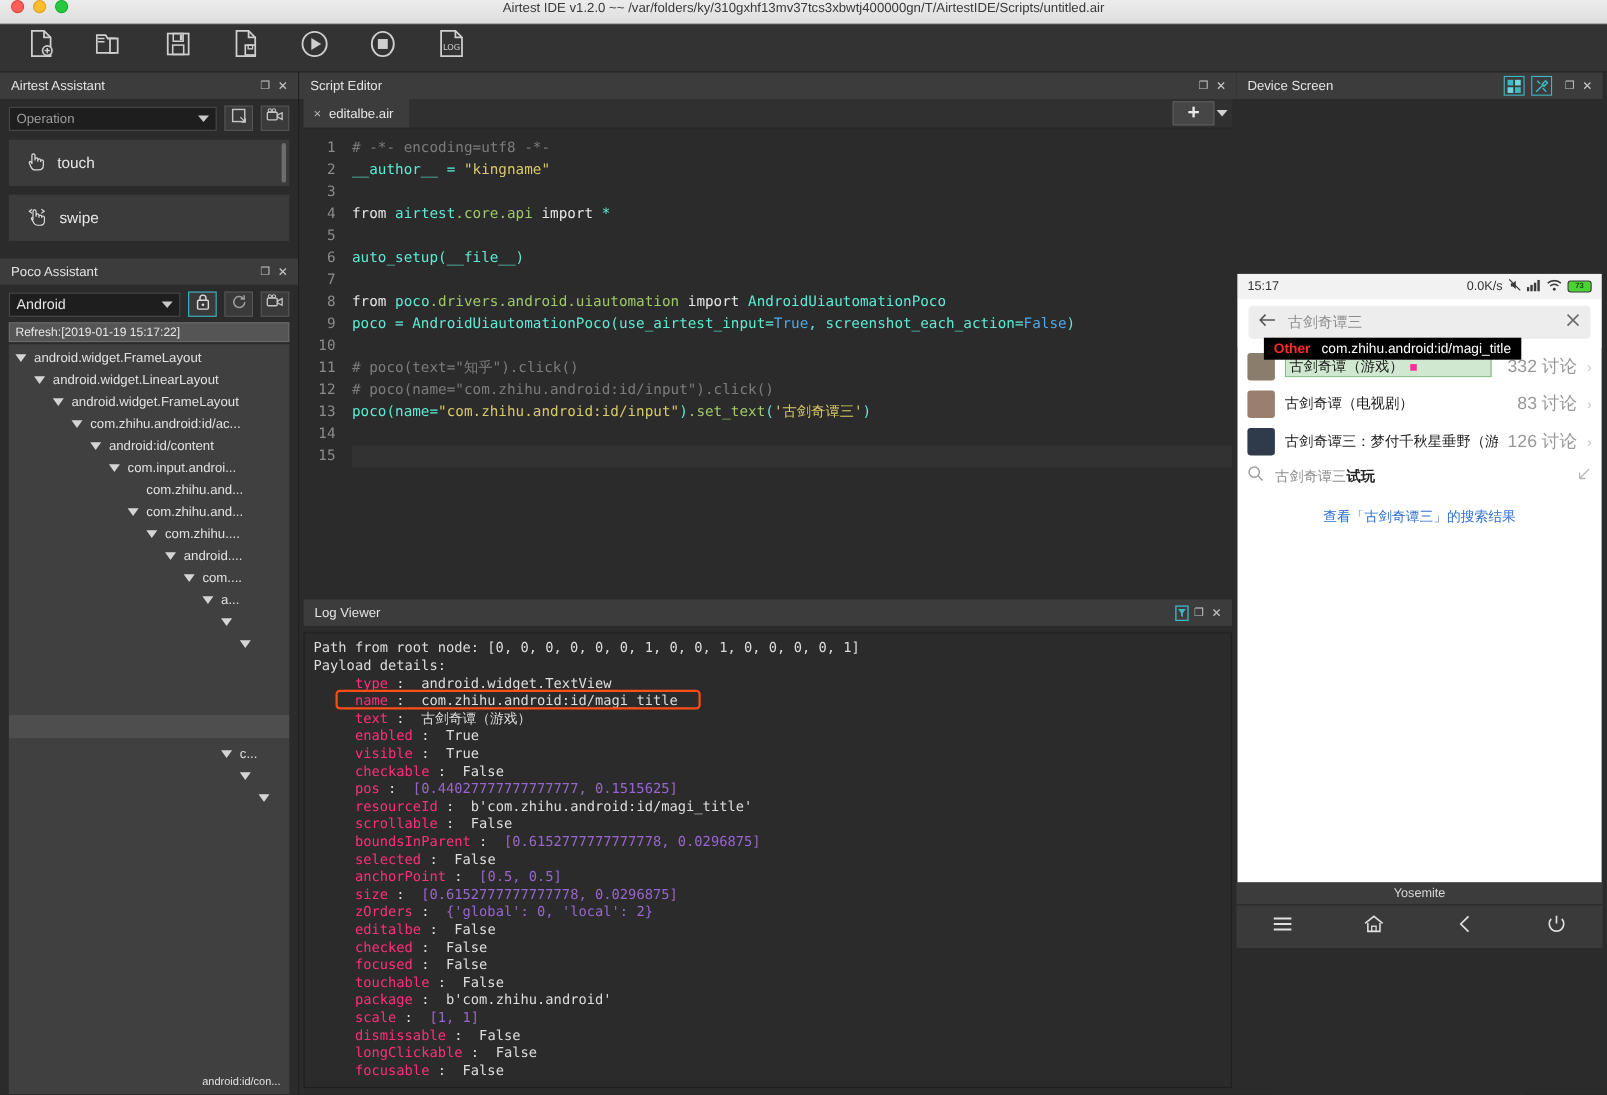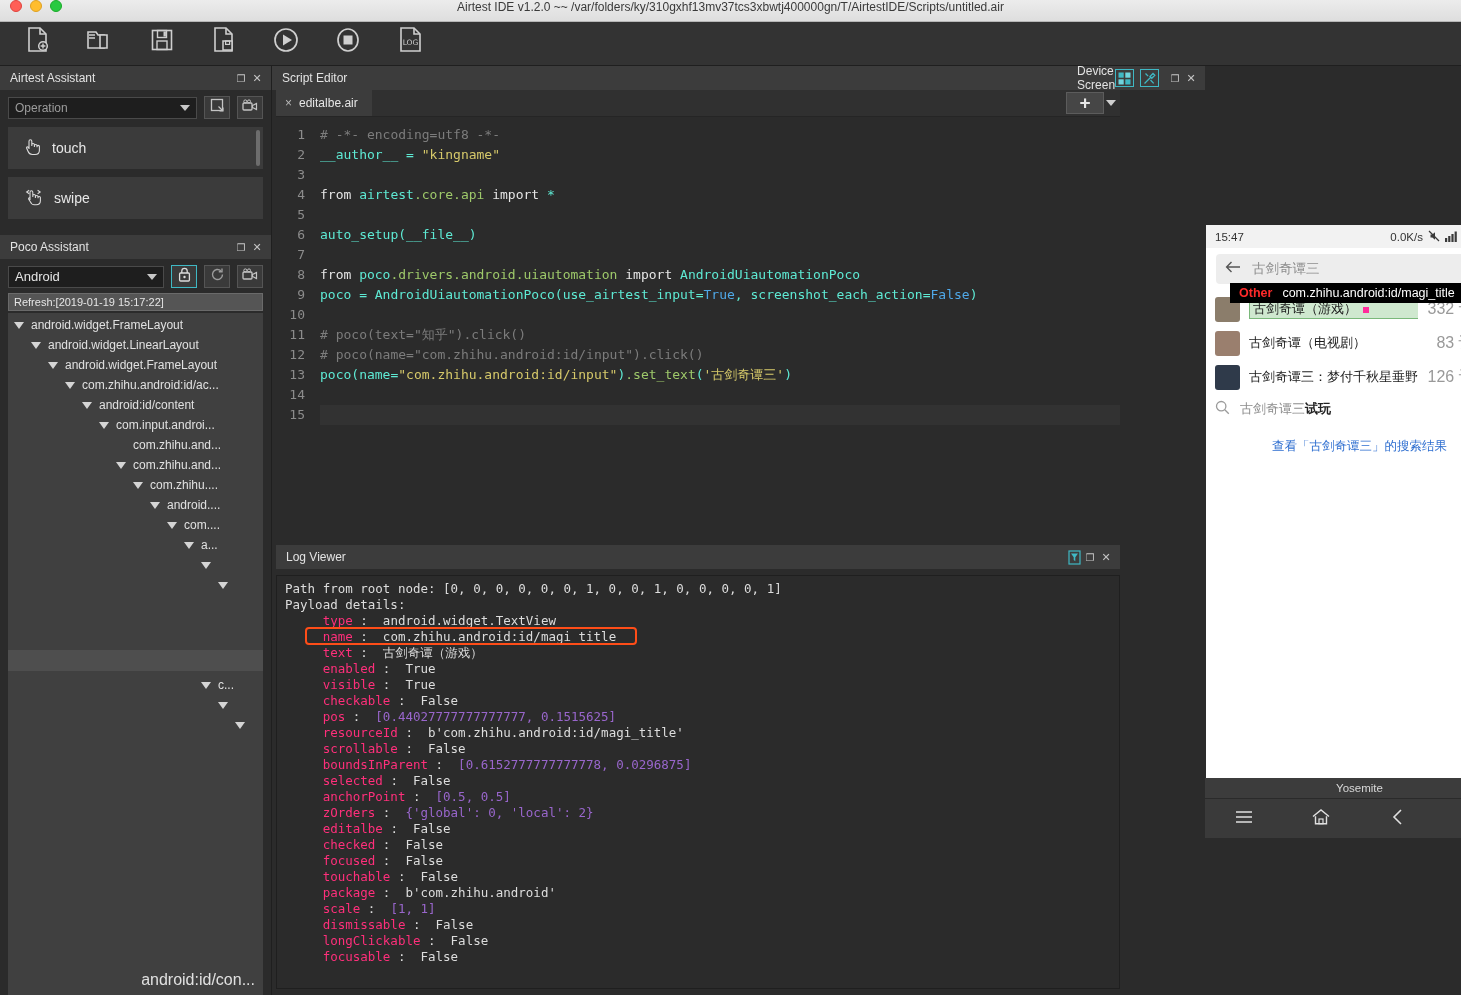"Device Screen" .rightcol { flex-direction: row -> column; justify-content: center -> none }
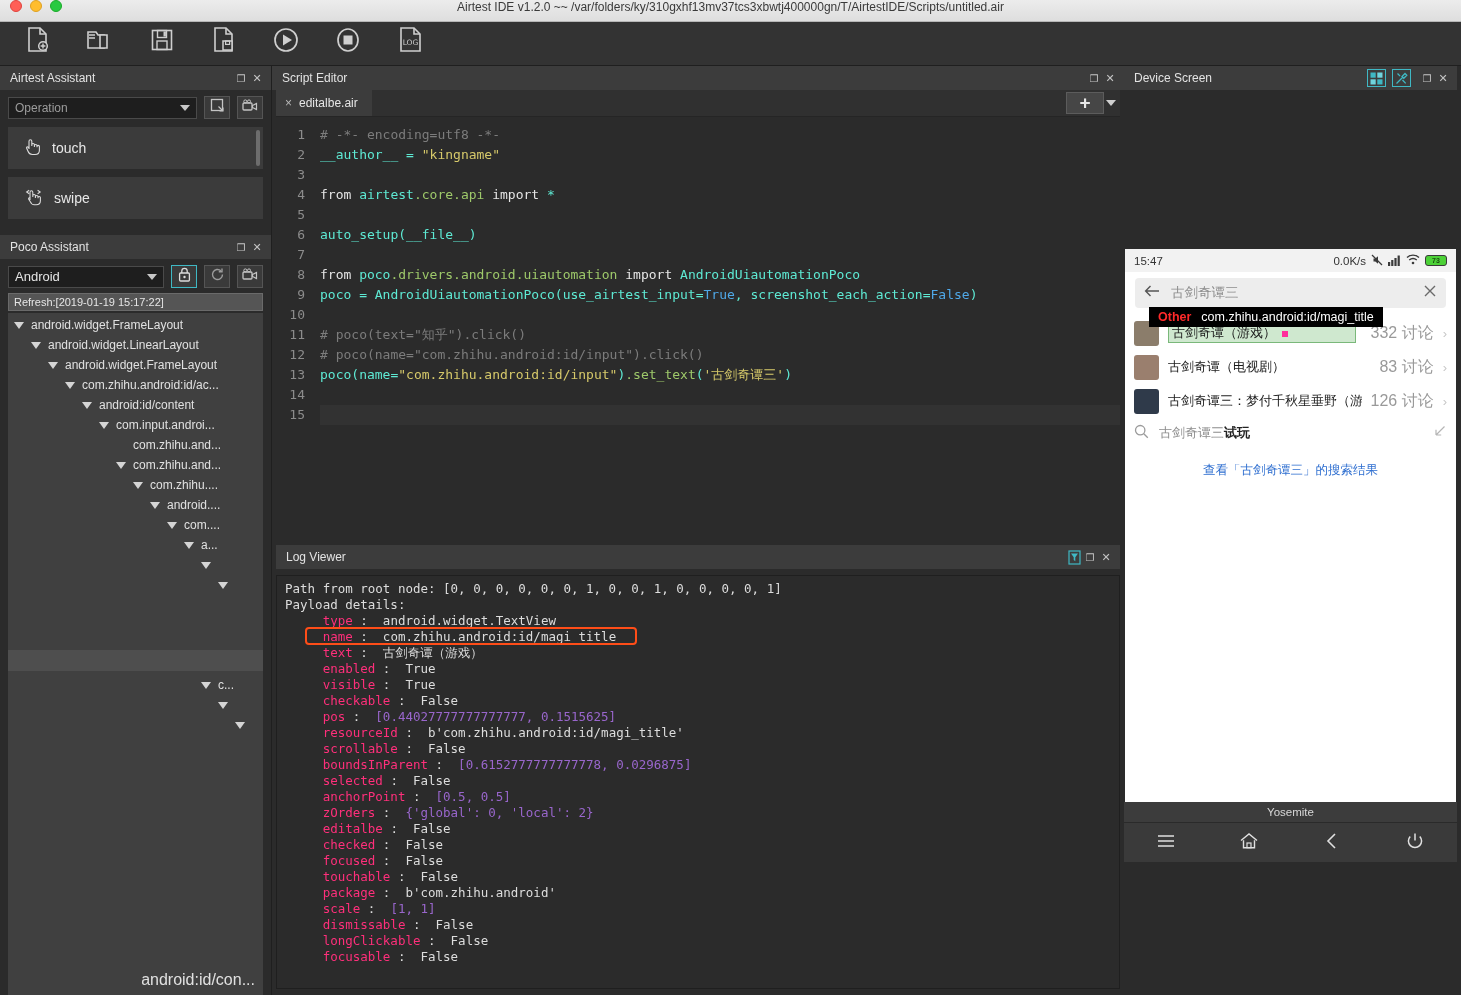"15:47" span { text: 15:47 -> 15:17 }
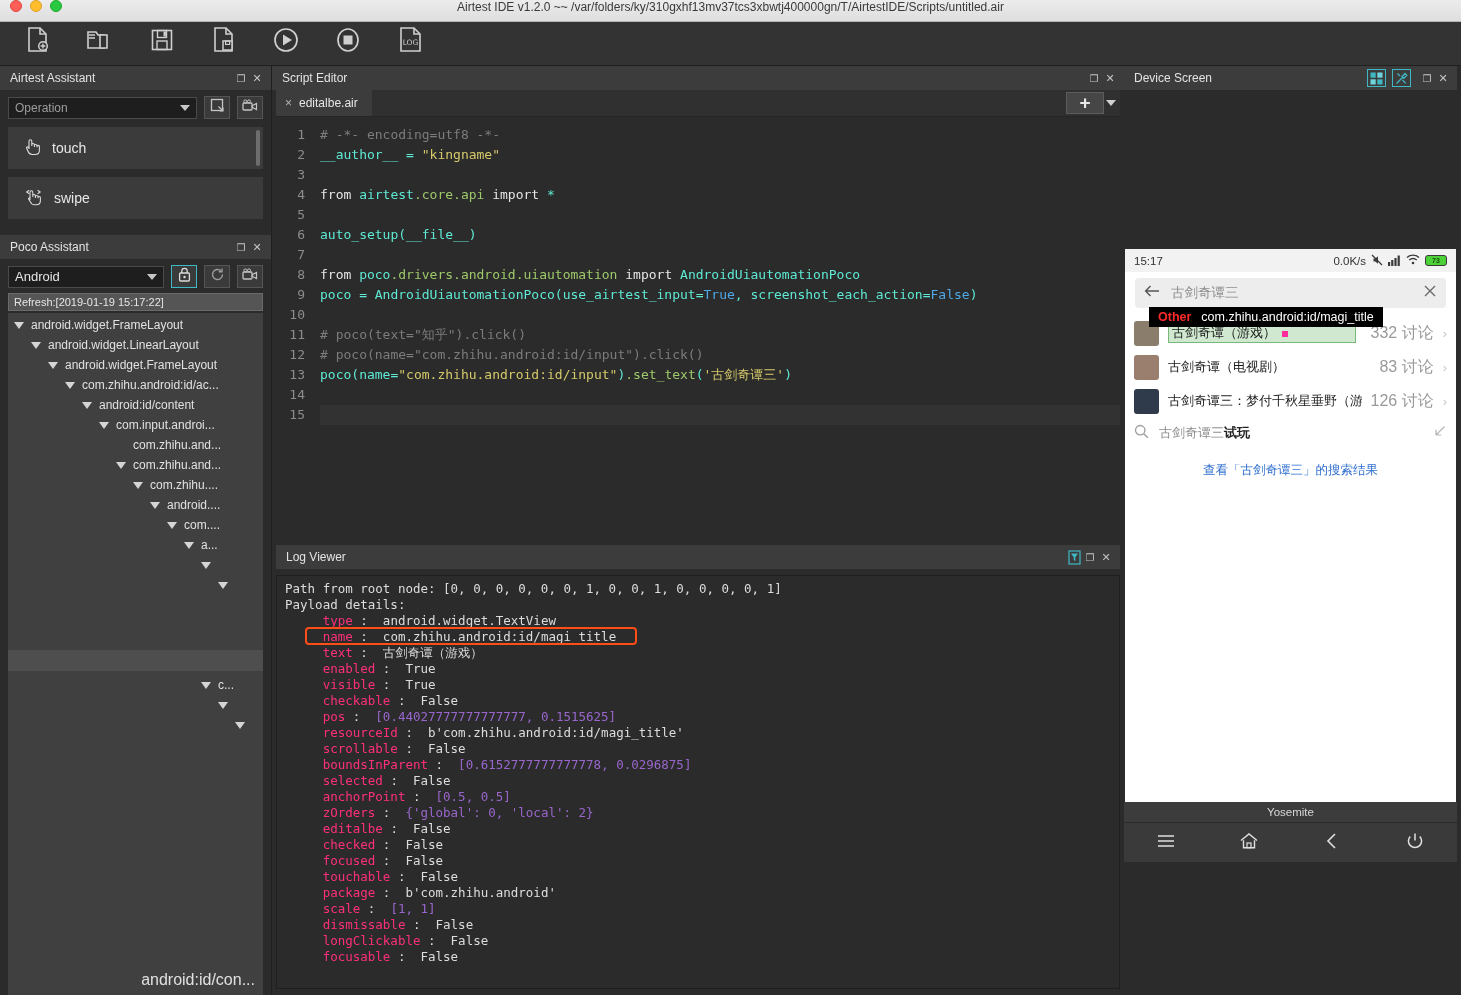"size : [0.6152777777777778, 0.0296875]" div.lline { html: none -> <div><span> </span><span>size</span><span> : </span><span>[0.6152777777777778, 0.0296875]</span></div> }
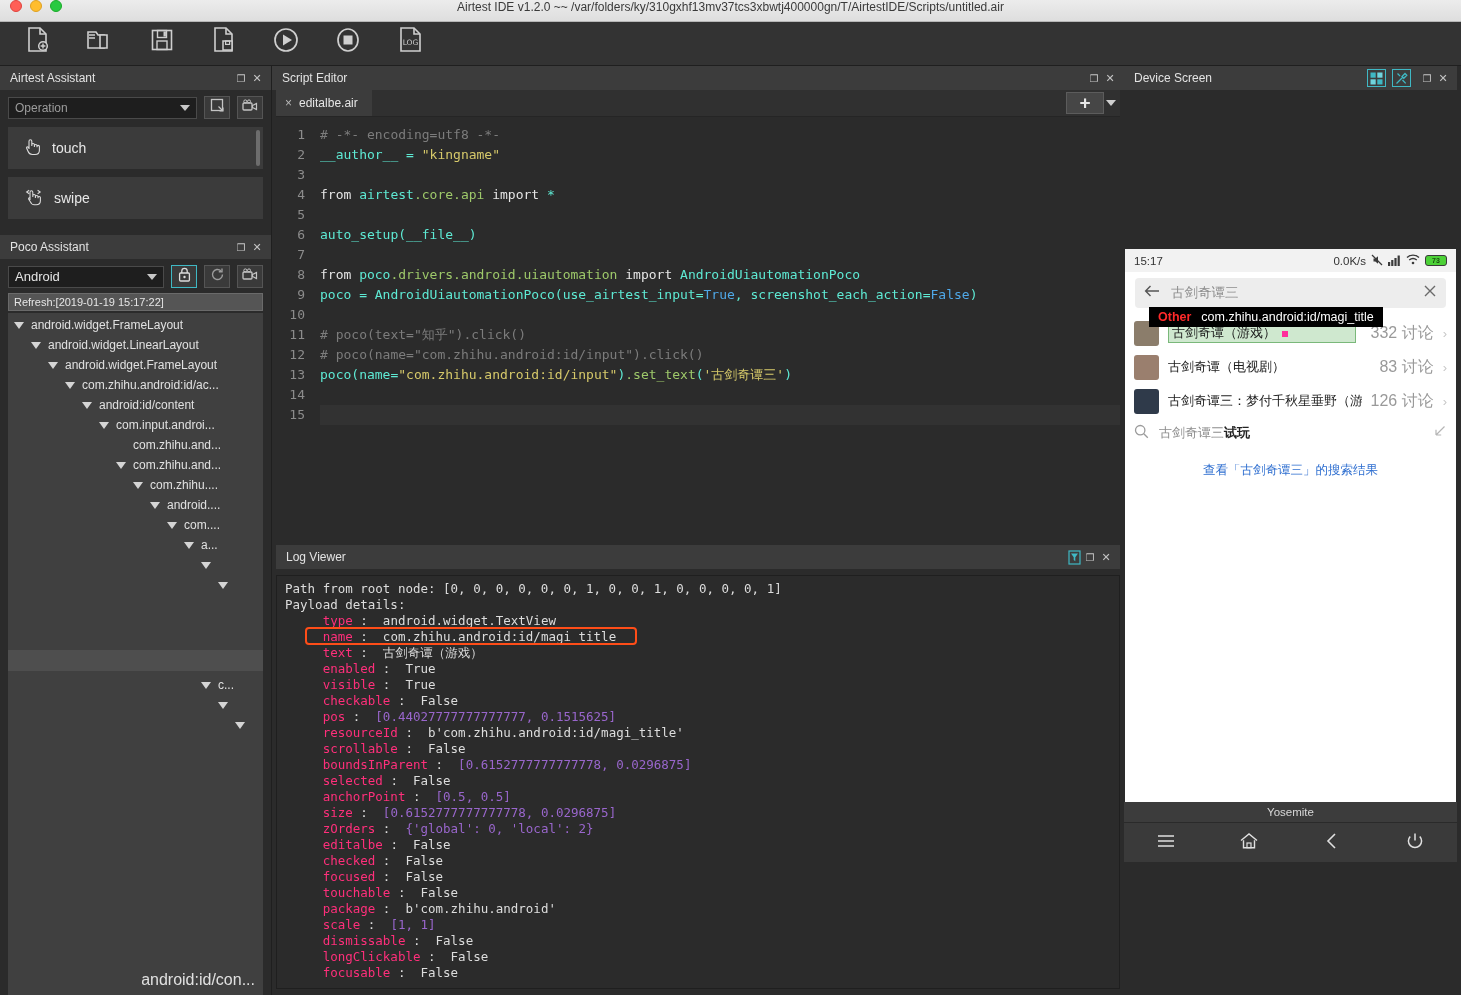"android:id/con..." .bottom-lbl { font-size: 16px -> 10px }
